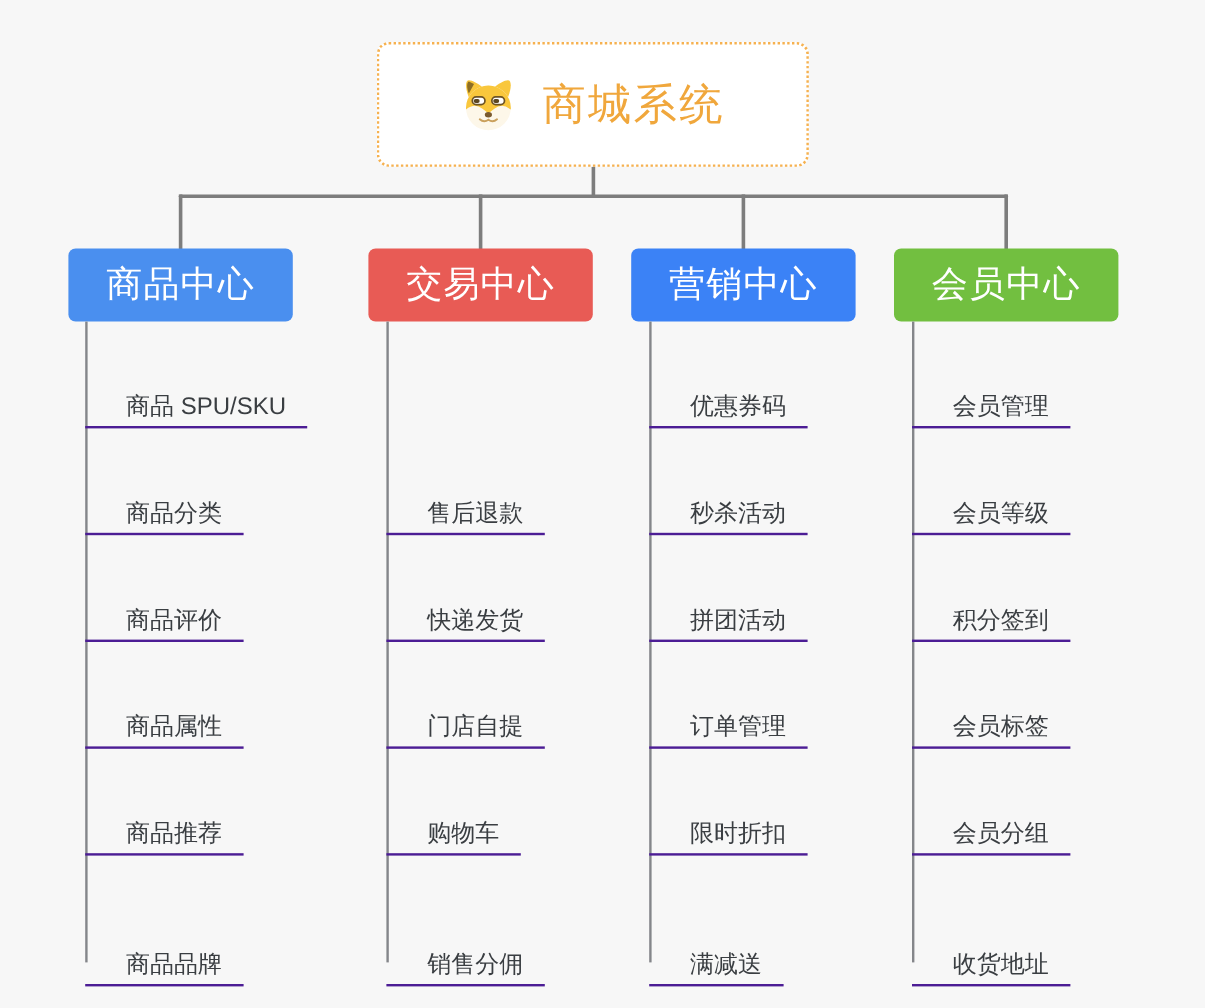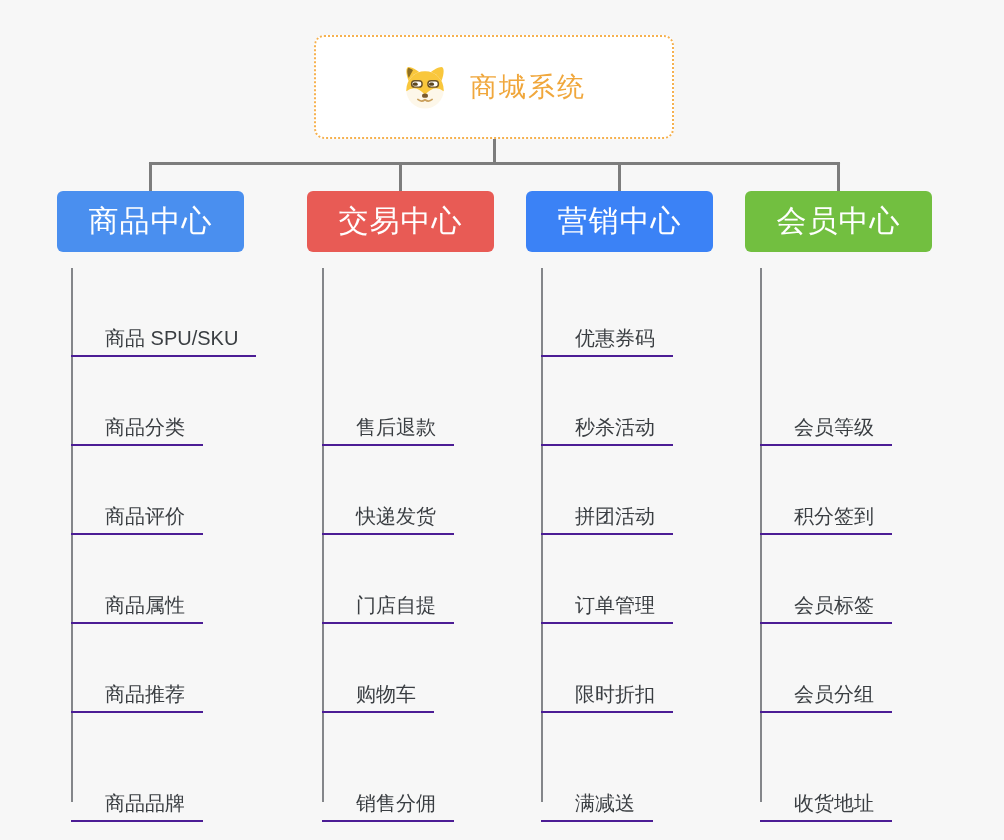"商城系统" .root-title { font-size: 27px -> 36px }
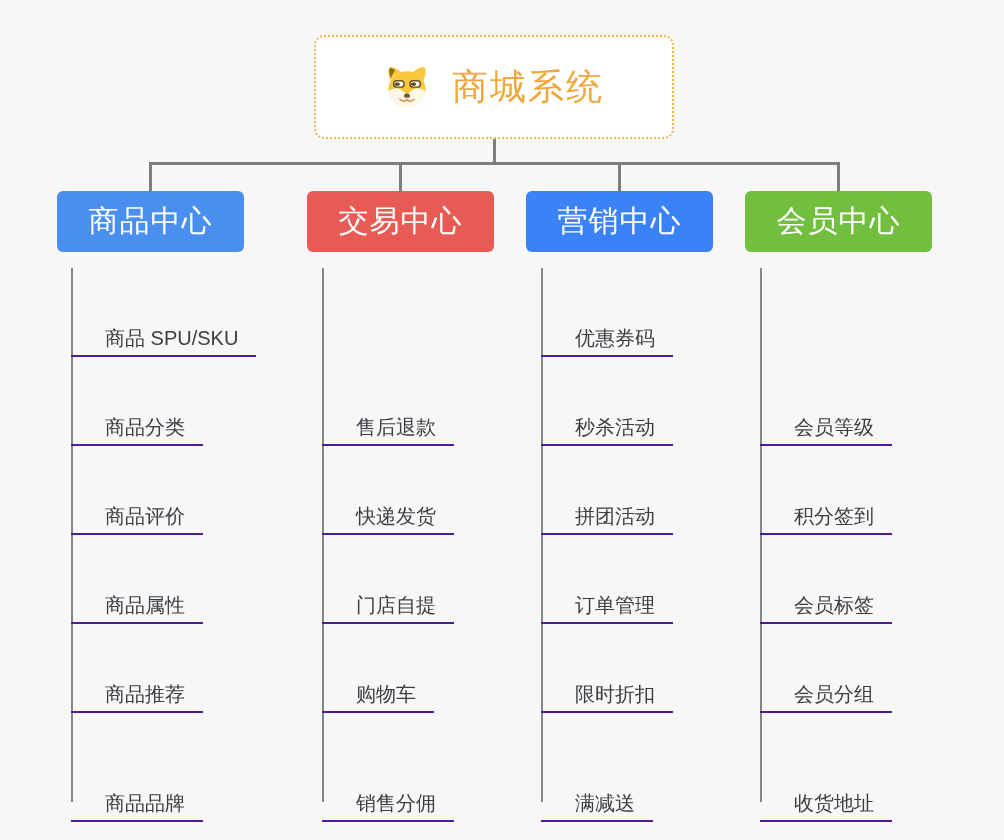"商品中心" .branch { top: 191px -> 207px }
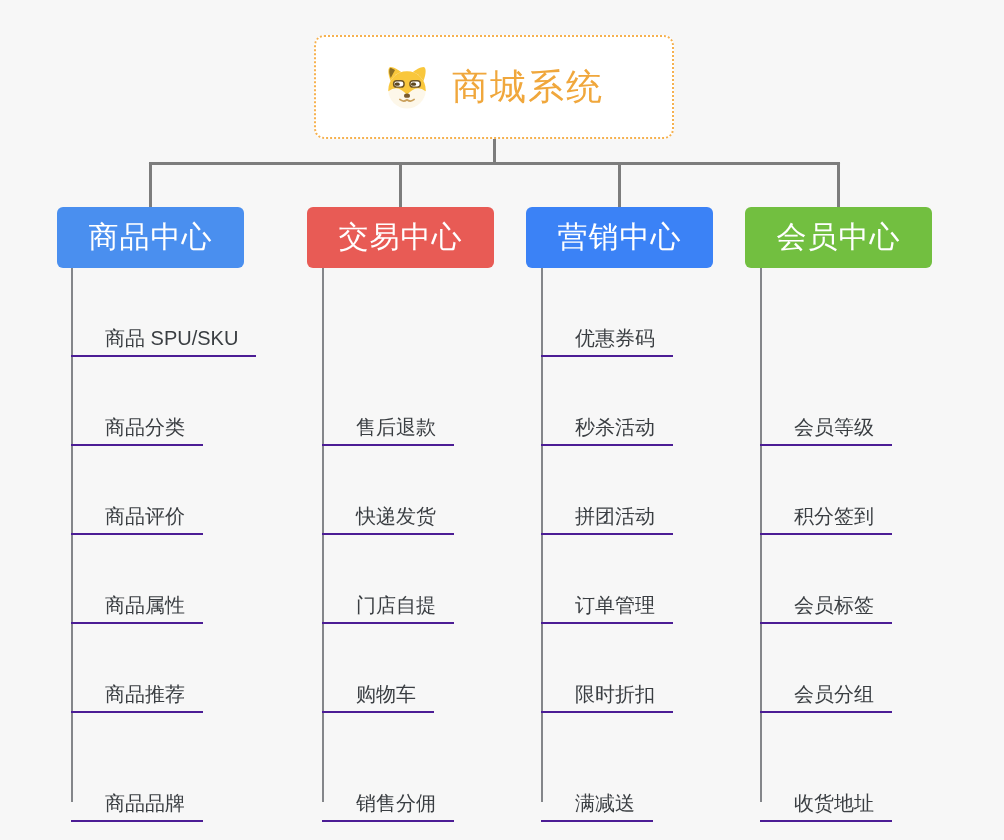"会员管理" div.leaf { html: none -> <div>会员管理</div> }
